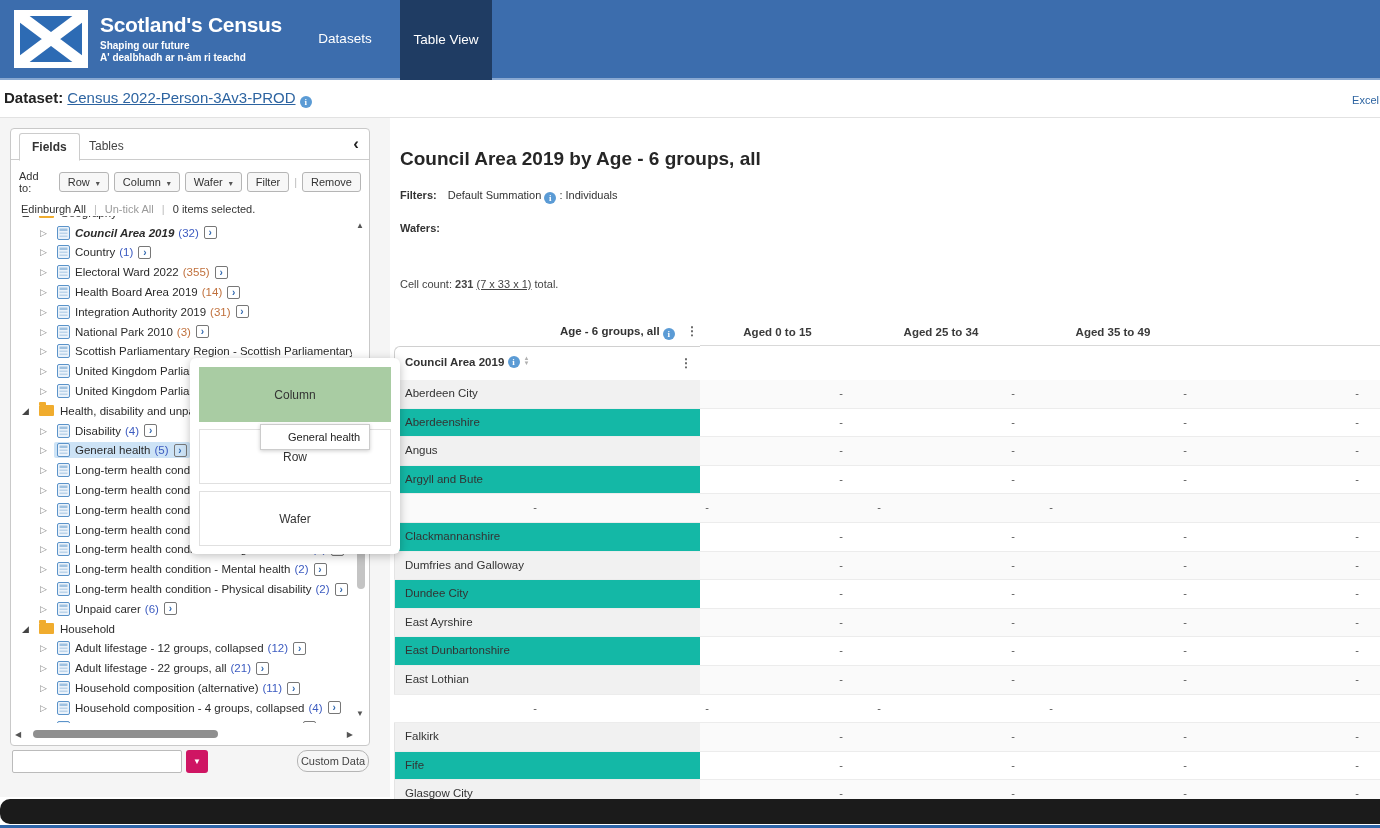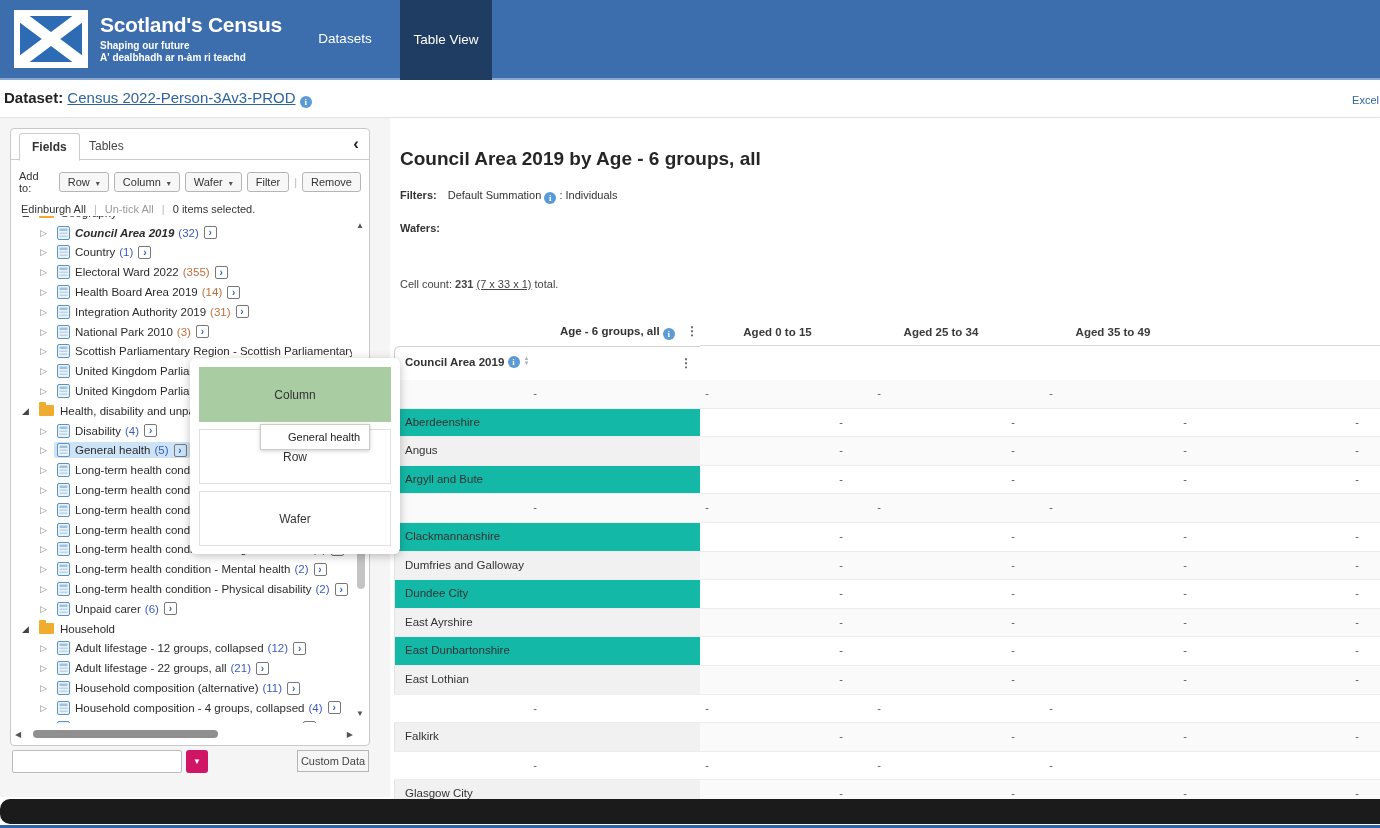"Aberdeen City" div.t-label { html: none -> <div>Aberdeen City</div> }
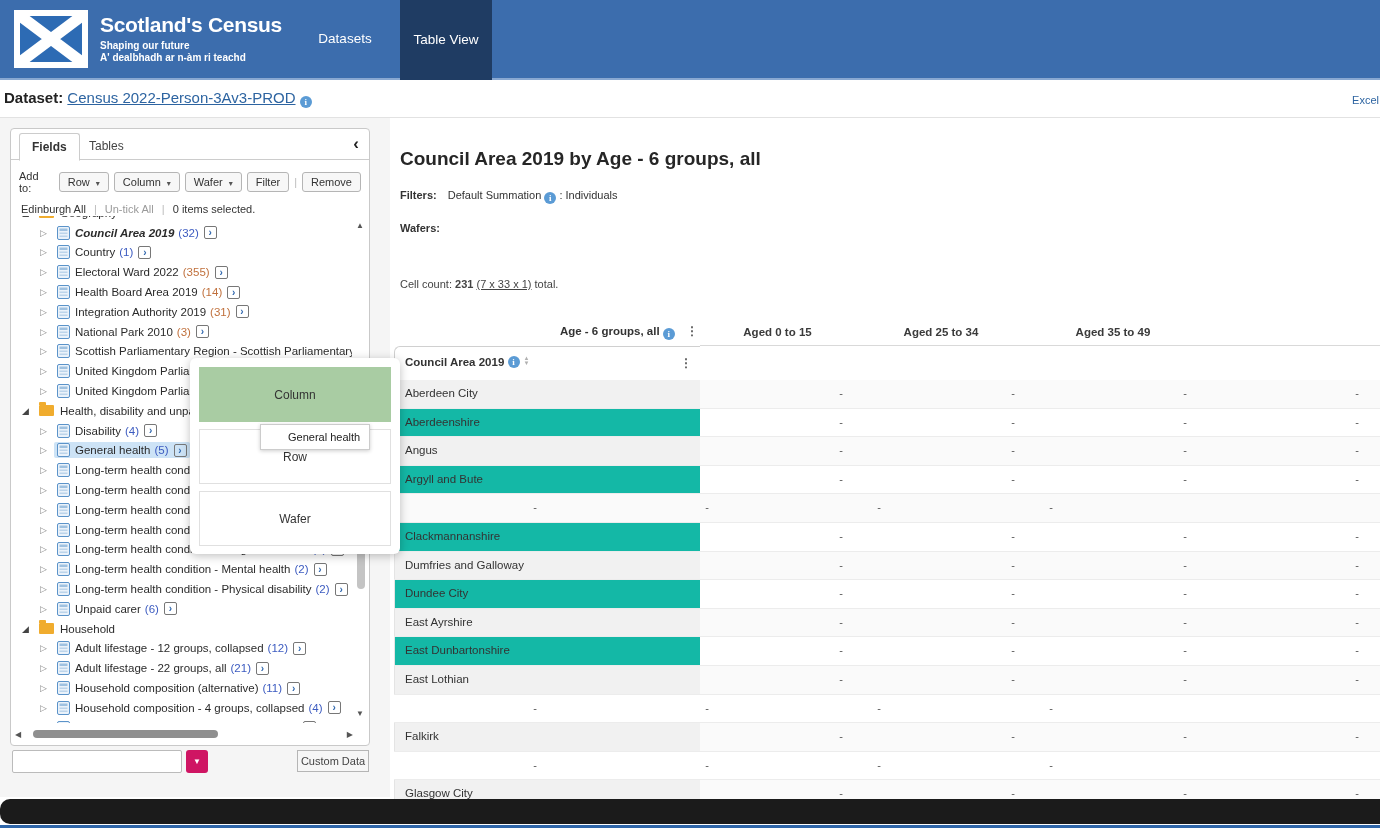"Custom Data" .custom-data-btn { border-radius: 0 -> 10px }
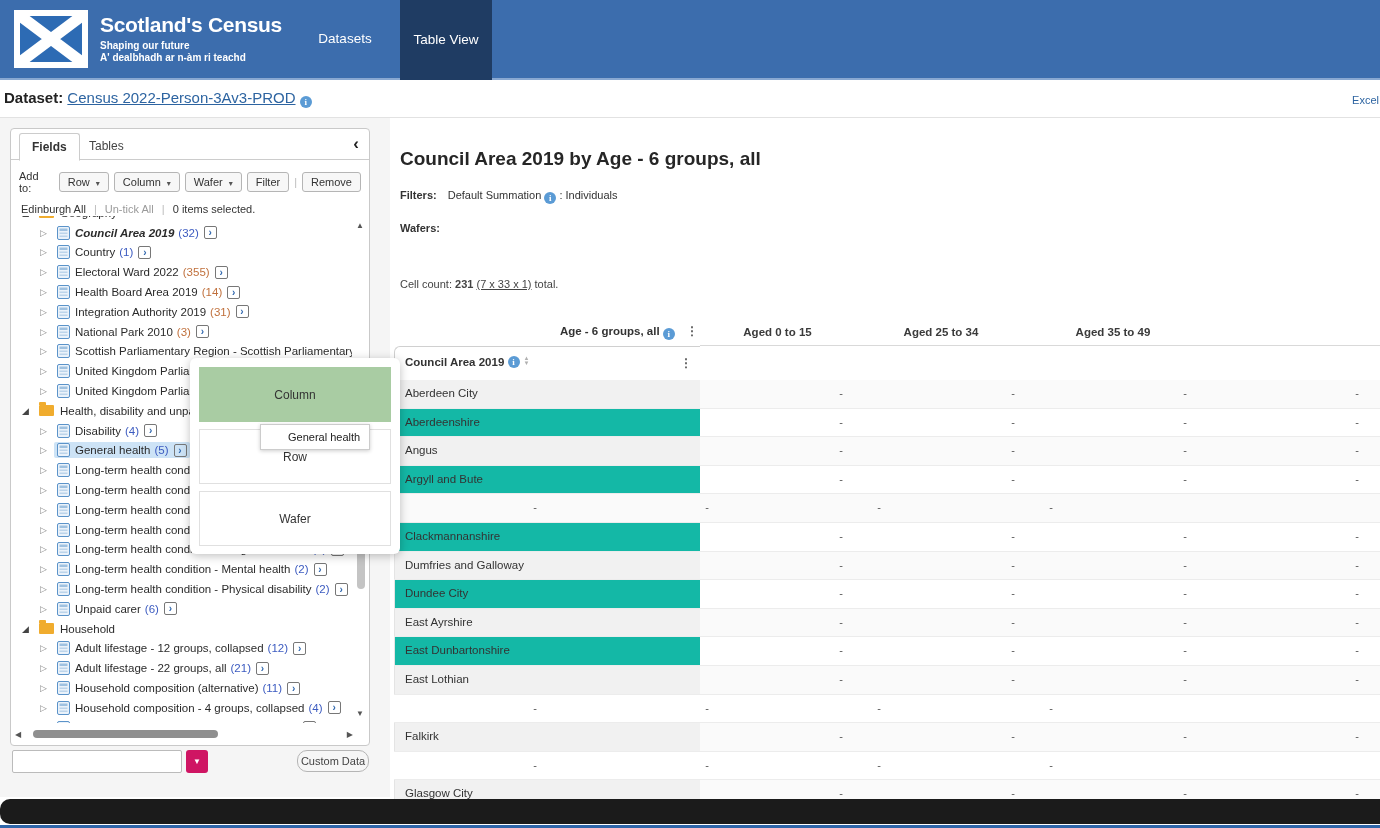"Fife" div.t-label { html: none -> <div>Fife</div> }
